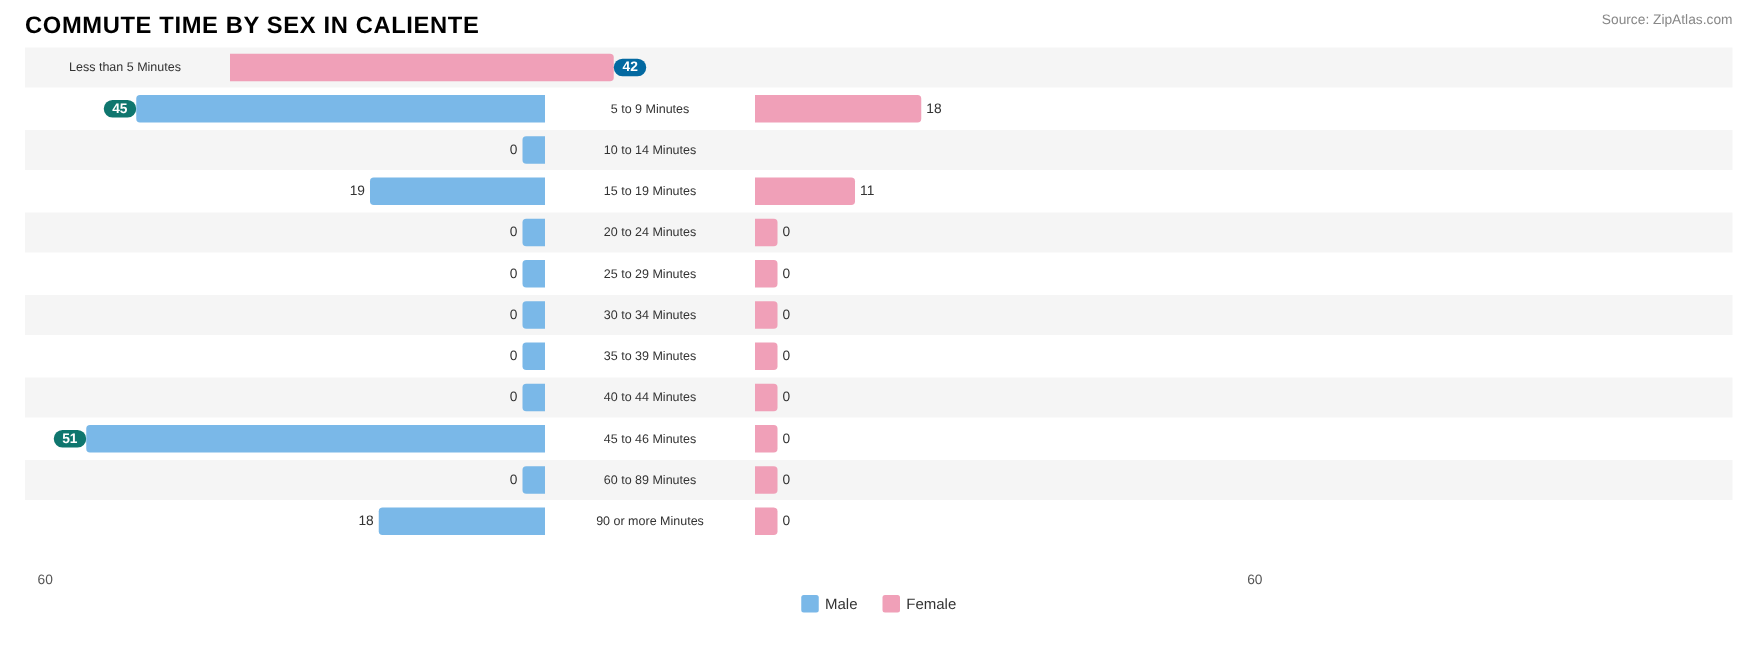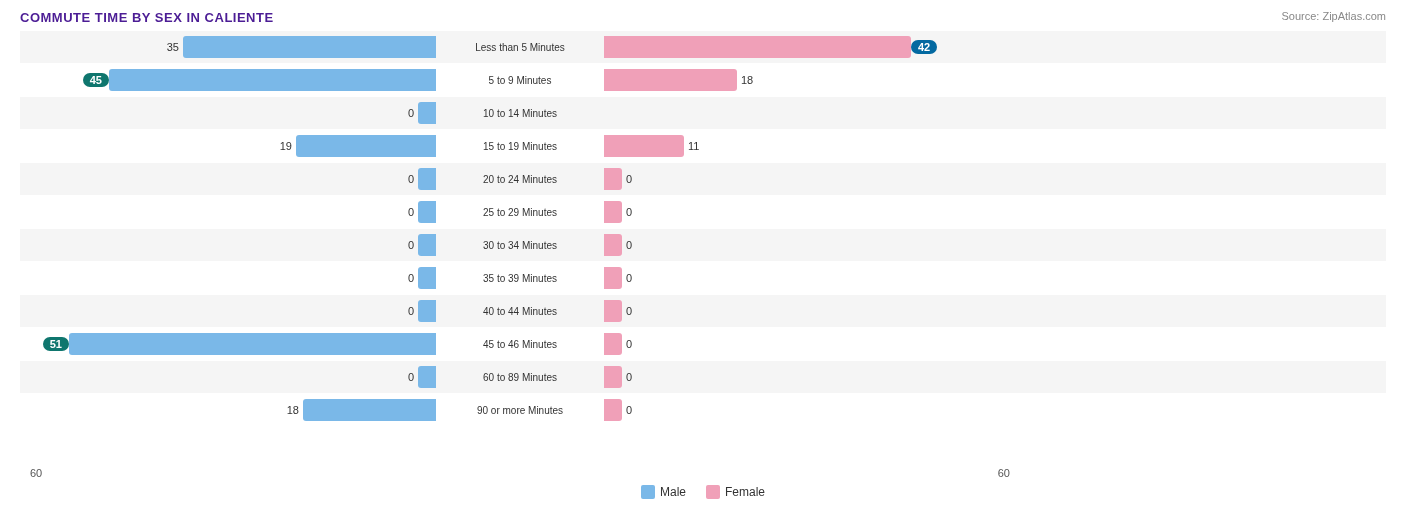"COMMUTE TIME BY SEX IN" .chart-title { color: #4c1d95 -> #000000; font-size: 13px -> 19px }
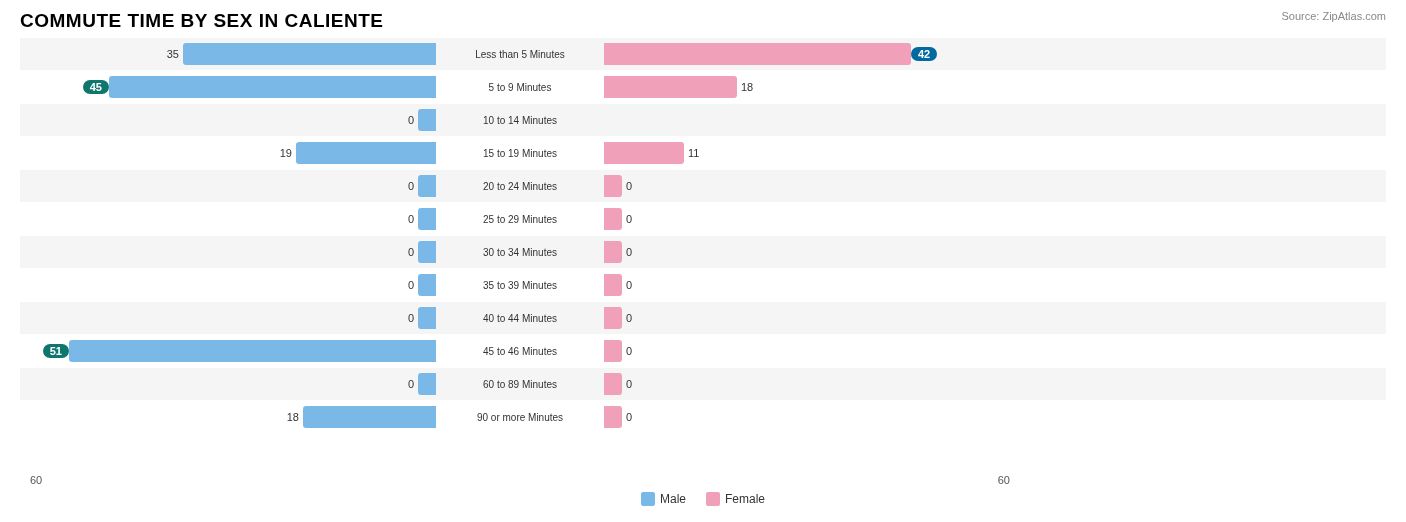"35" div.left-bar-area { html: <div> <span>35</span> <div></div> </div> -> none }
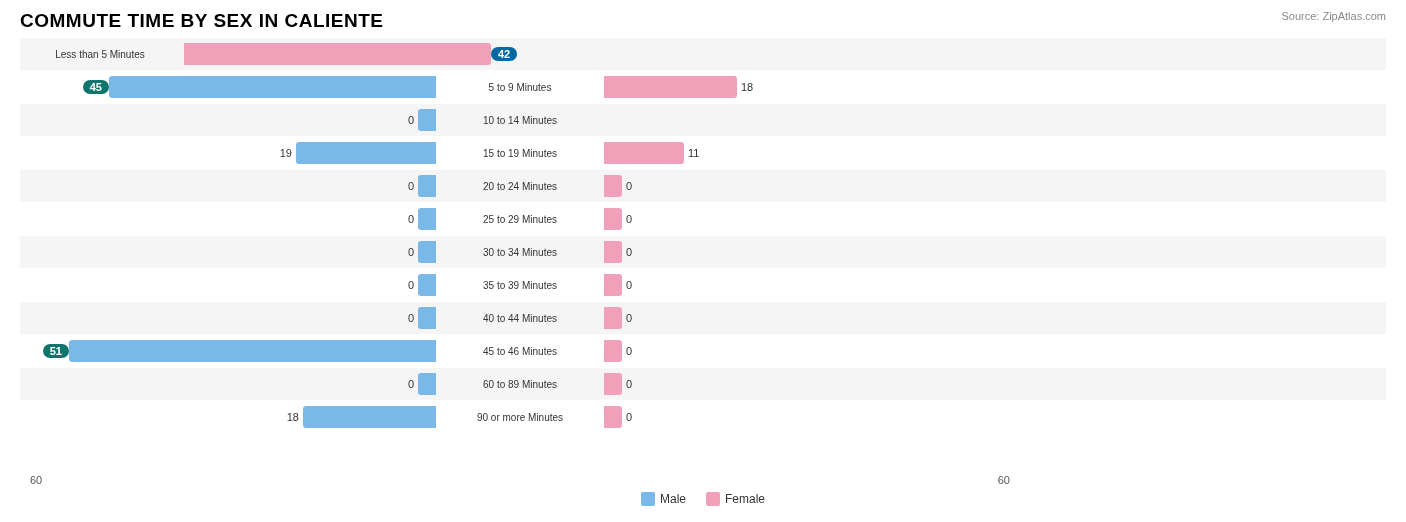"60" .axis-row { margin-top: 16px -> 0 }
